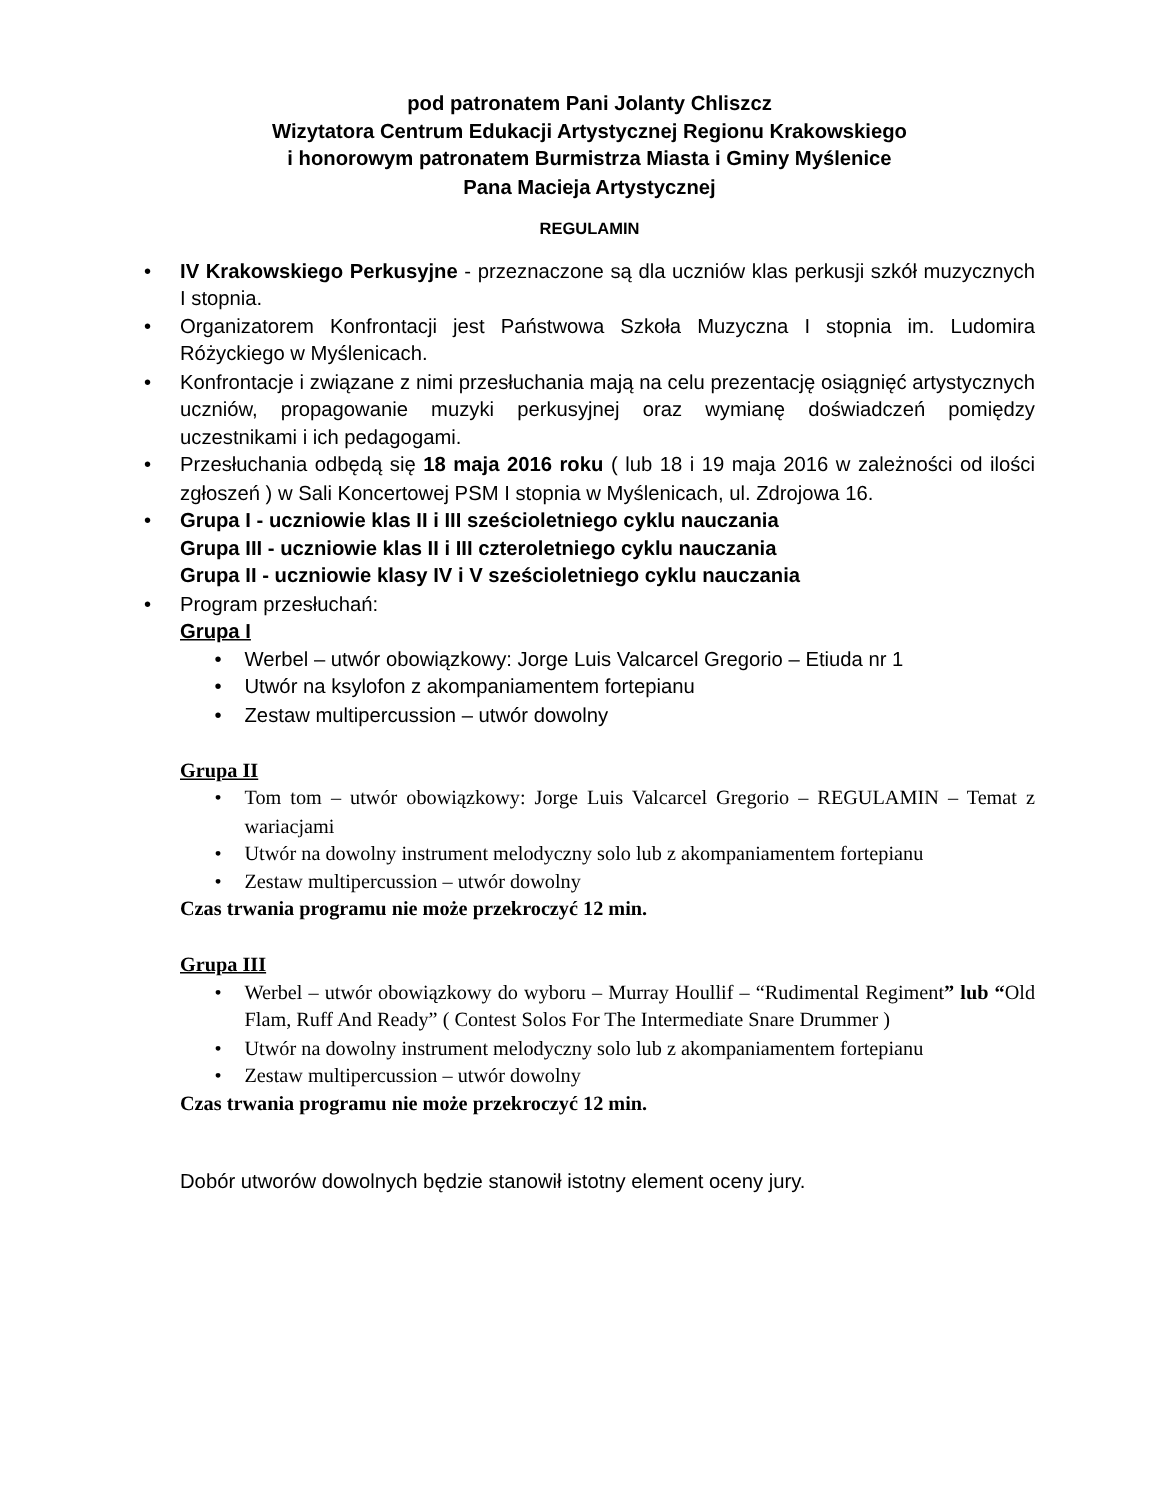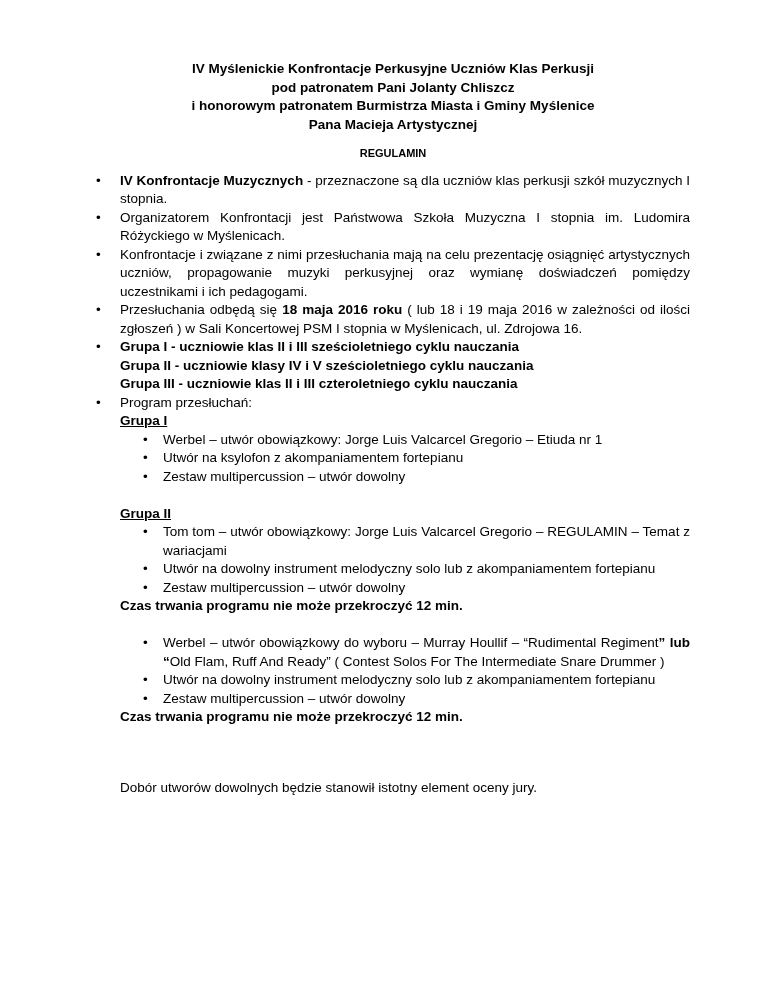"IV Myślenickie Konfrontacje Perkusyjne" p { html: <p>IV Myślenickie Konfrontacje Perkusyjne Uczniów Klas Perkusji</p> -> none }
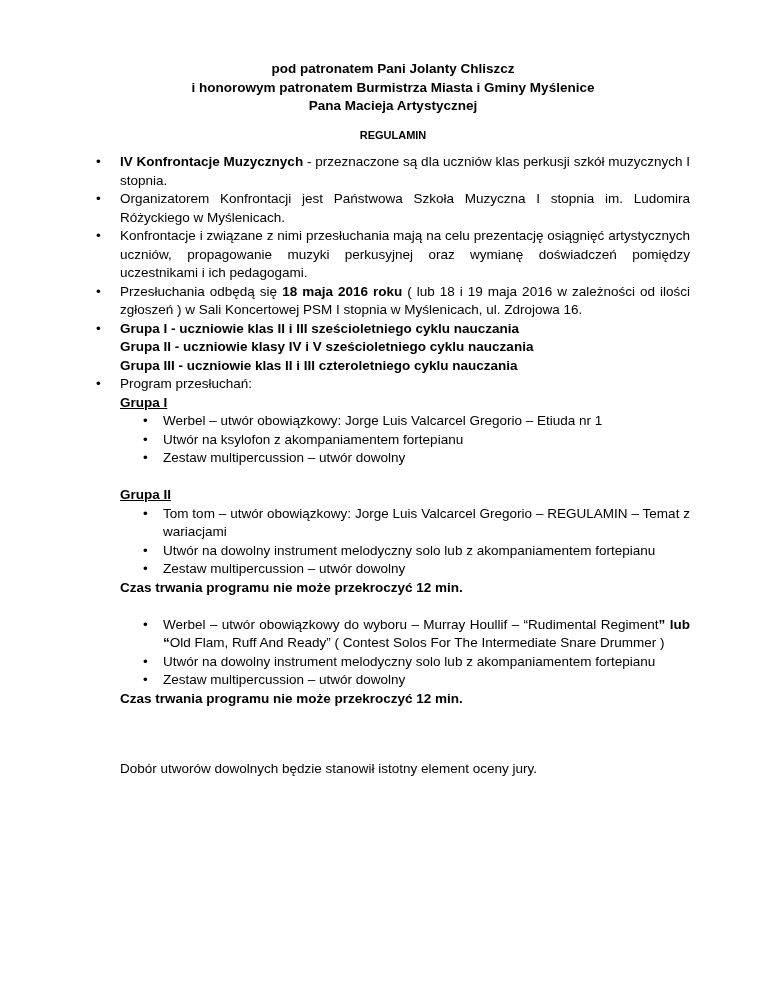"Wizytatora Centrum Edukacji Artystycznej" p { html: none -> <p>Wizytatora Centrum Edukacji Artystycznej Regionu Krakowskiego</p> }
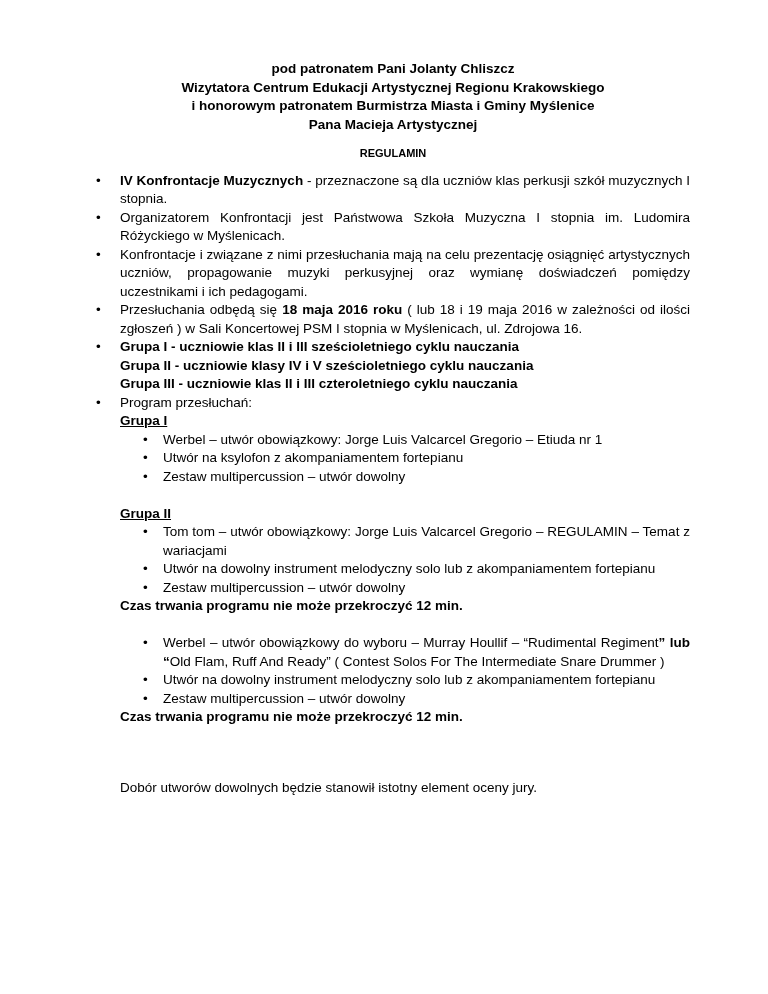"IV Konfrontacje Muzycznych" span.b { text: Konfrontacje Muzycznych -> Krakowskiego Perkusyjne }
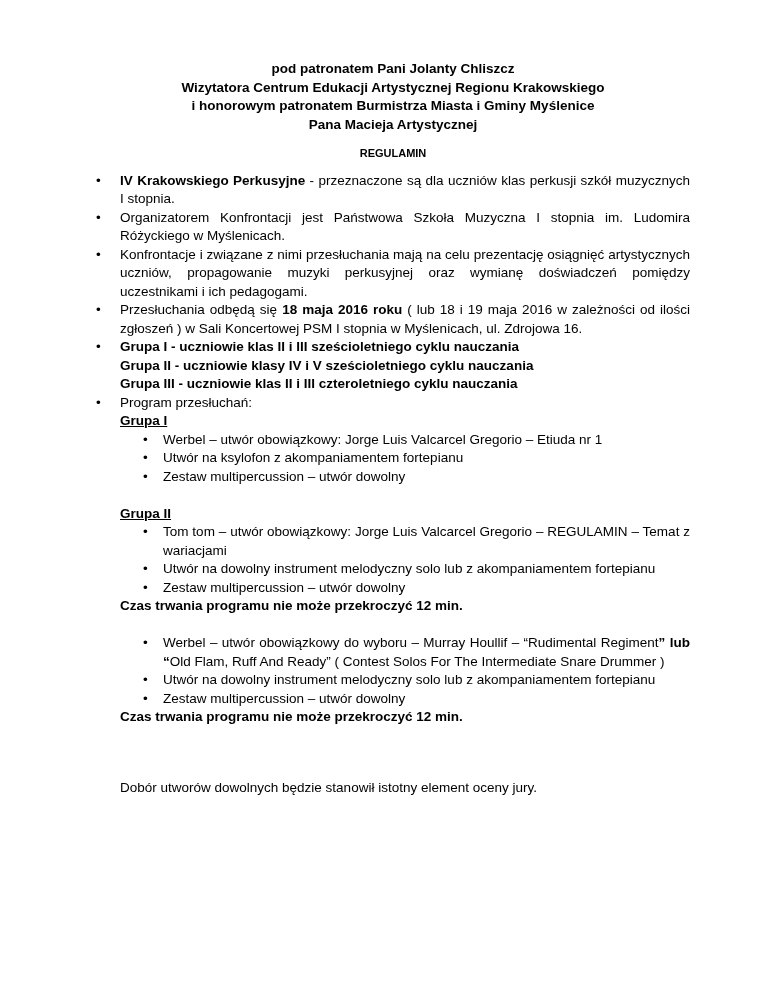"Grupa II - uczniowie klasy" div.b { order: before "Grupa III - uczniowie klas" -> after "Grupa III - uczniowie klas" }
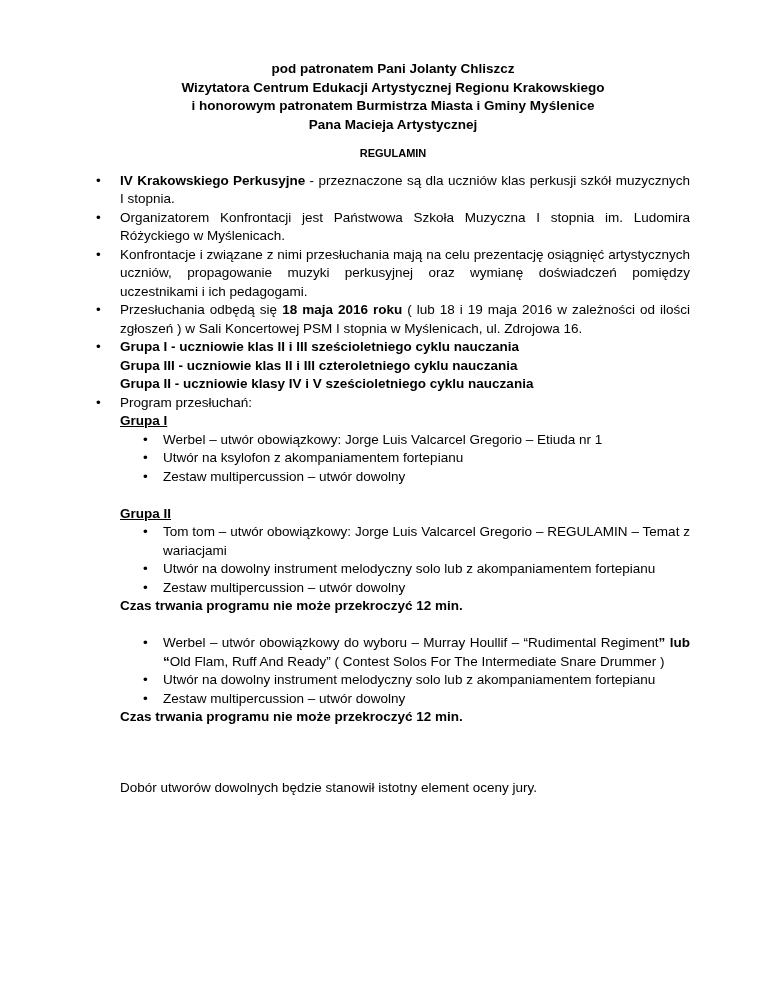"Grupa II" .group.gap-top { font-family: none -> Liberation Serif, serif }
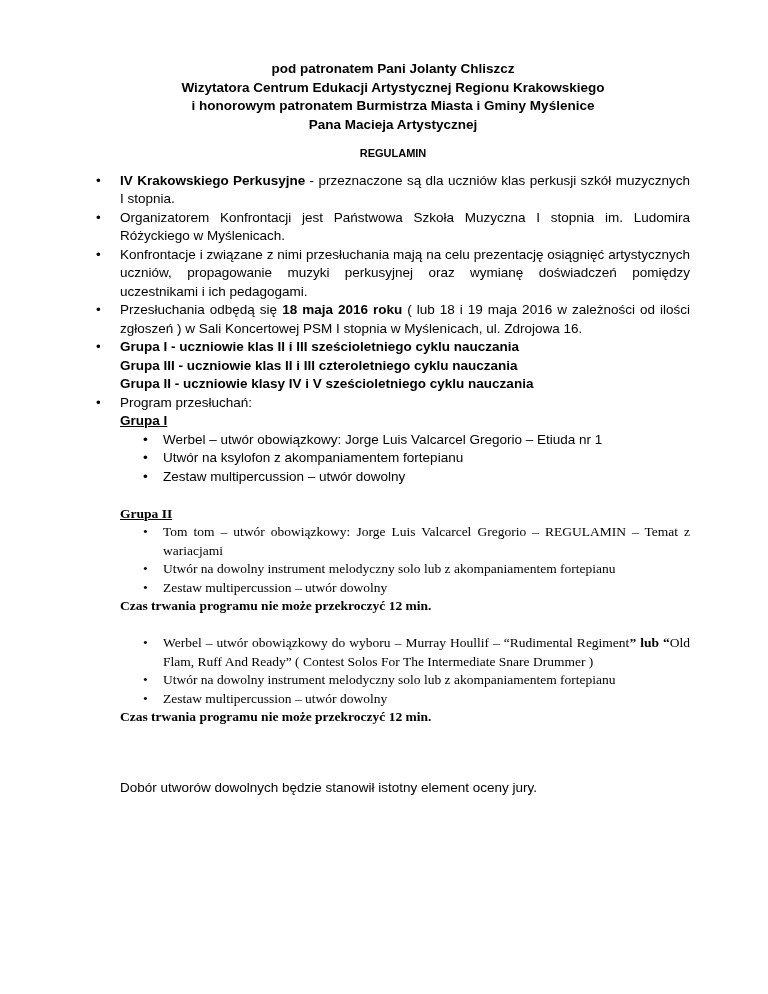"Grupa III" div.b { html: none -> <div>Grupa III</div> }
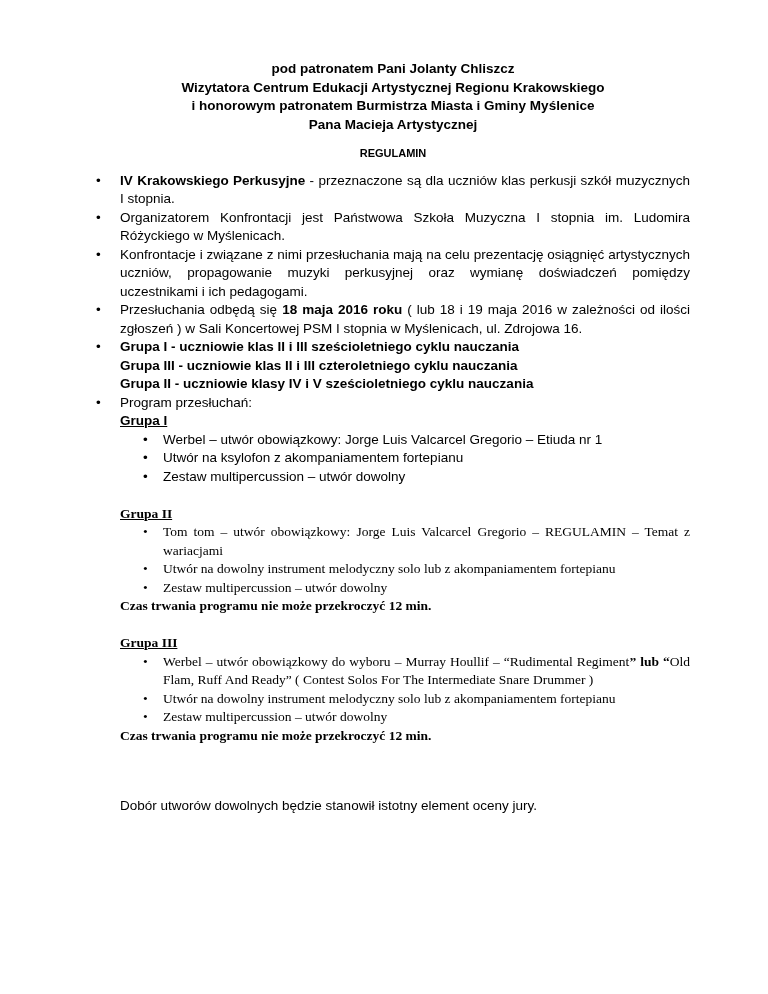"Dobór utworów dowolnych będzie stanowił" .closing-note { margin-top: 52px -> 34px }
